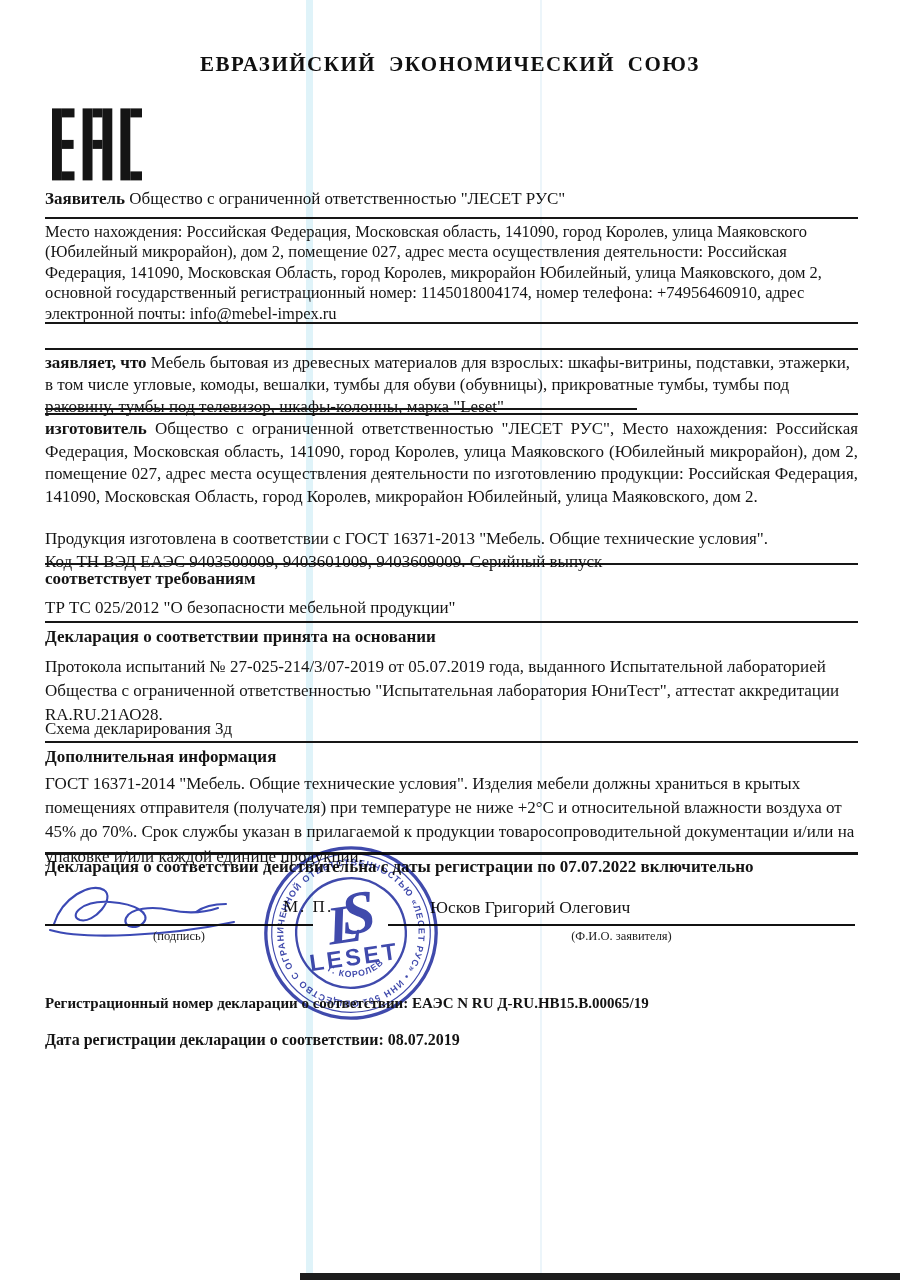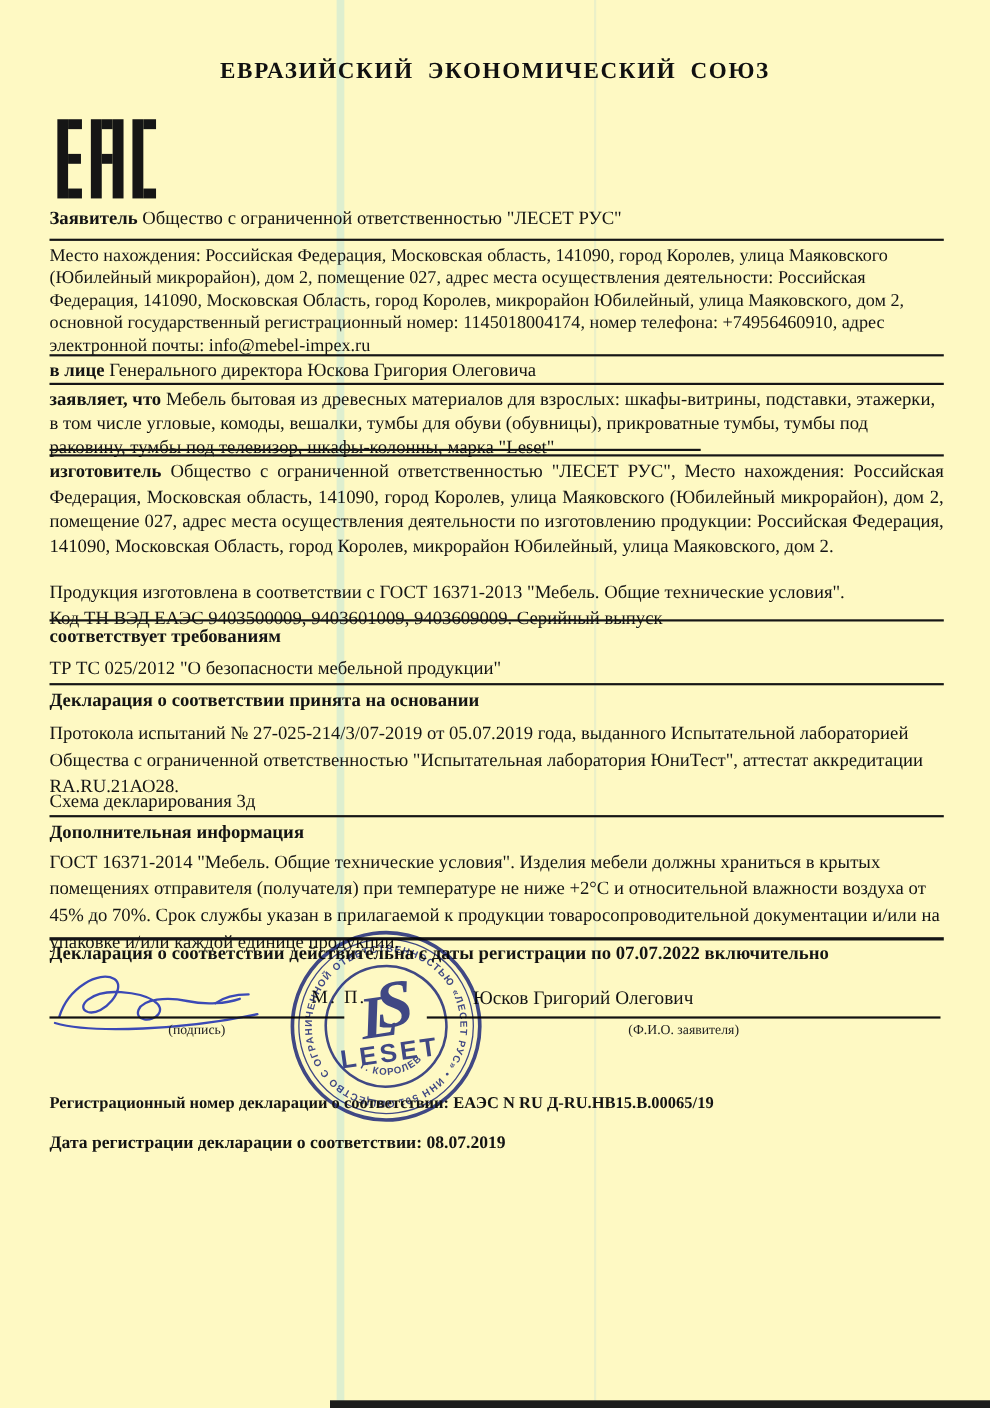"ЕВРАЗИЙСКИЙ ЭКОНОМИЧЕСКИЙ СОЮЗ" .page { background: #fef9c3 -> #ffffff }
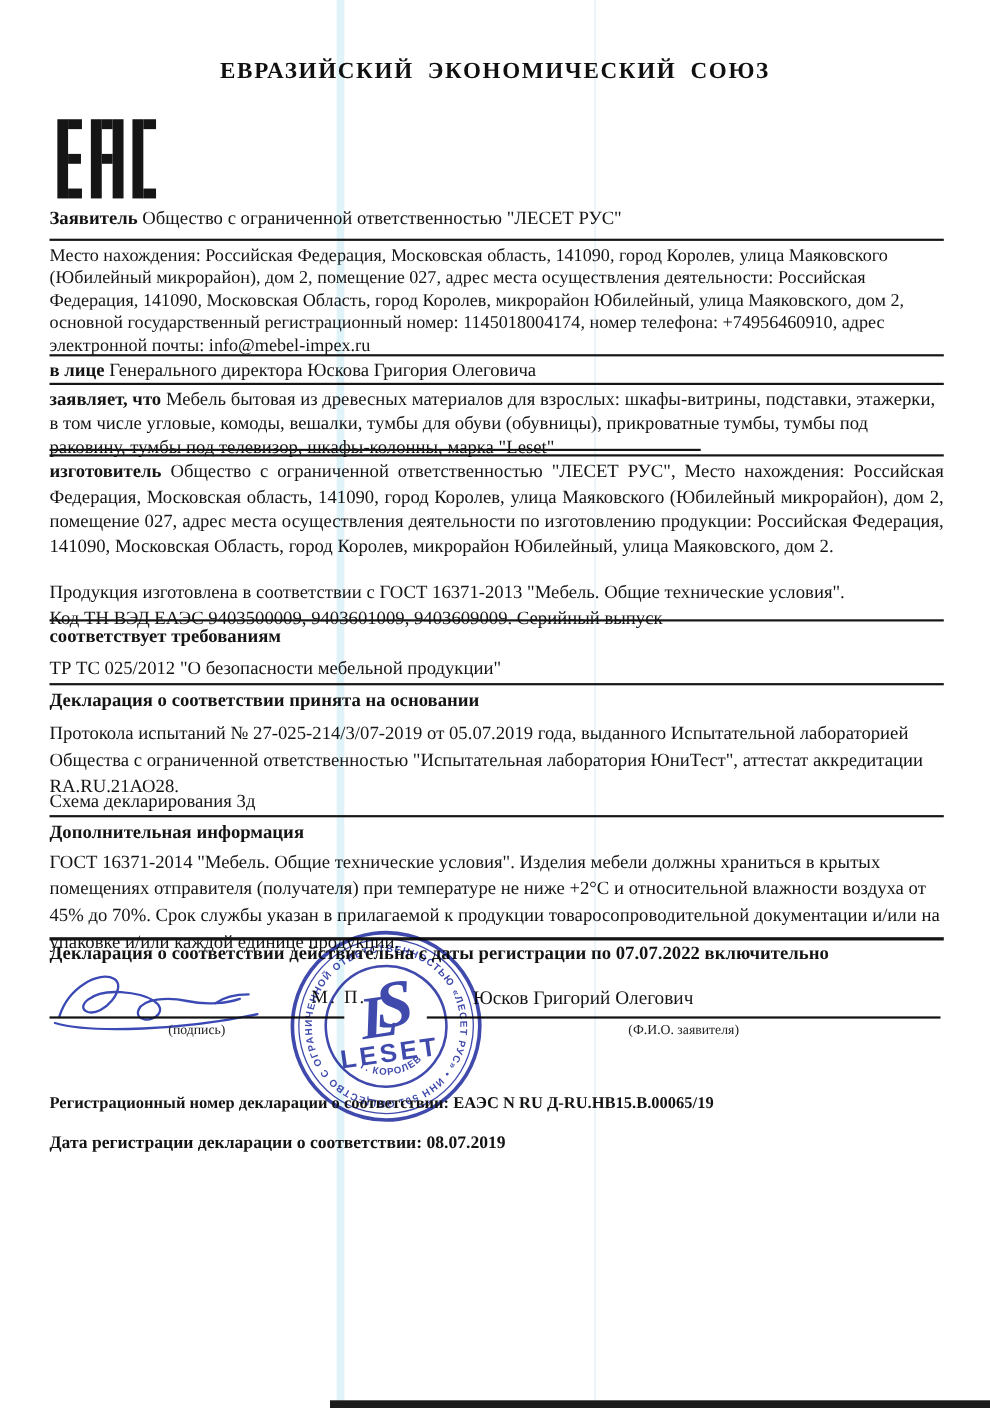"в лице Генерального директора Юскова" div.abs { html: <div> <p><span>в лице</span><span> Генерального директора Юскова Григория Олеговича</span></p> </div> -> none }
